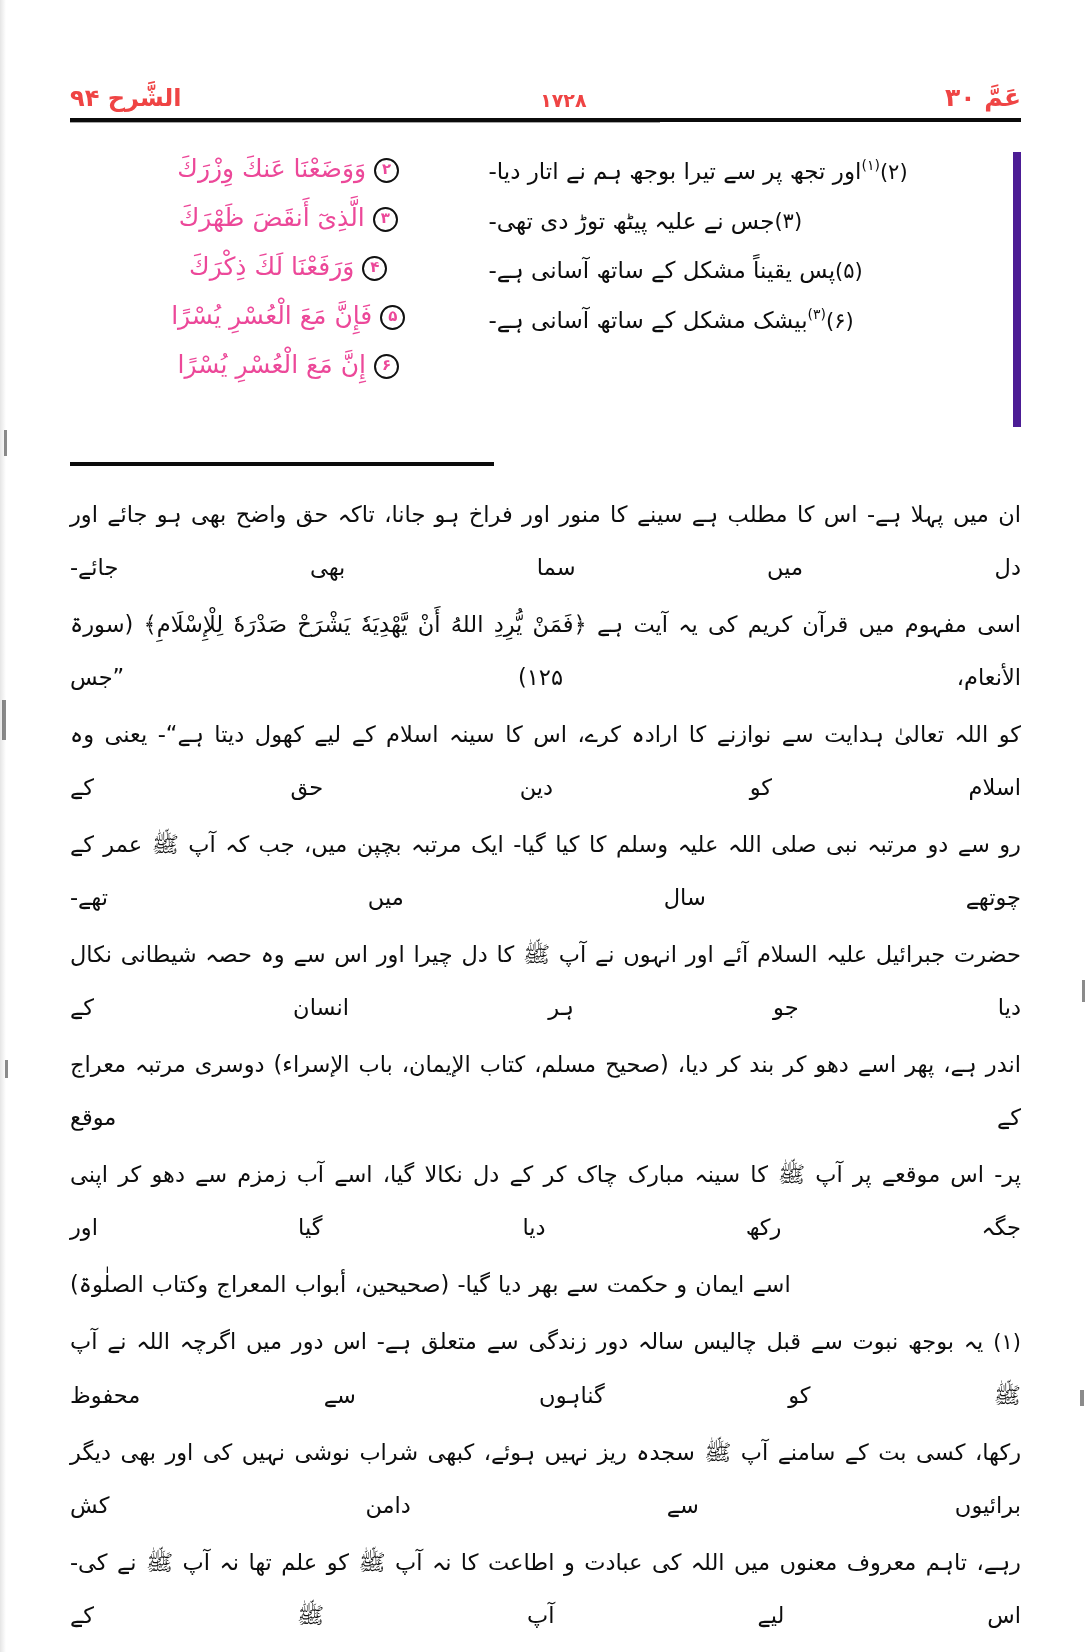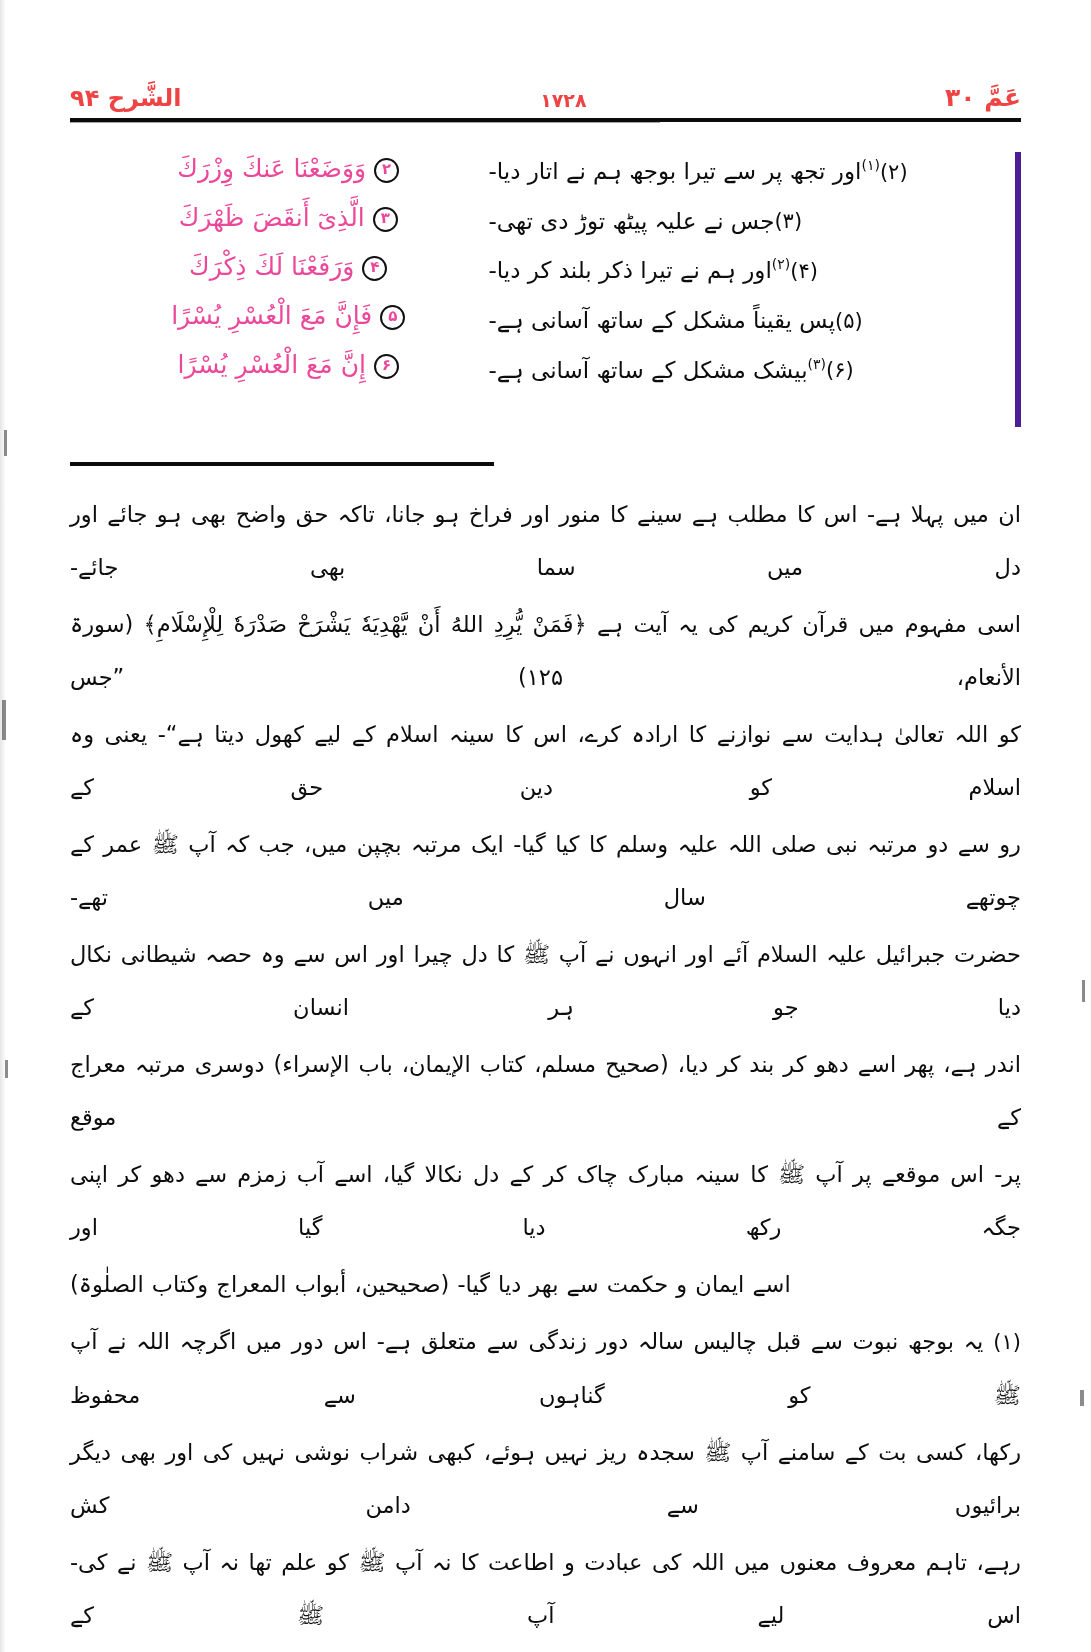"(۲)(۱)اور تجھ پر سے تیرا" .trans-col { border-right: 6px solid #4c1d95 -> 8px solid #4c1d95 }
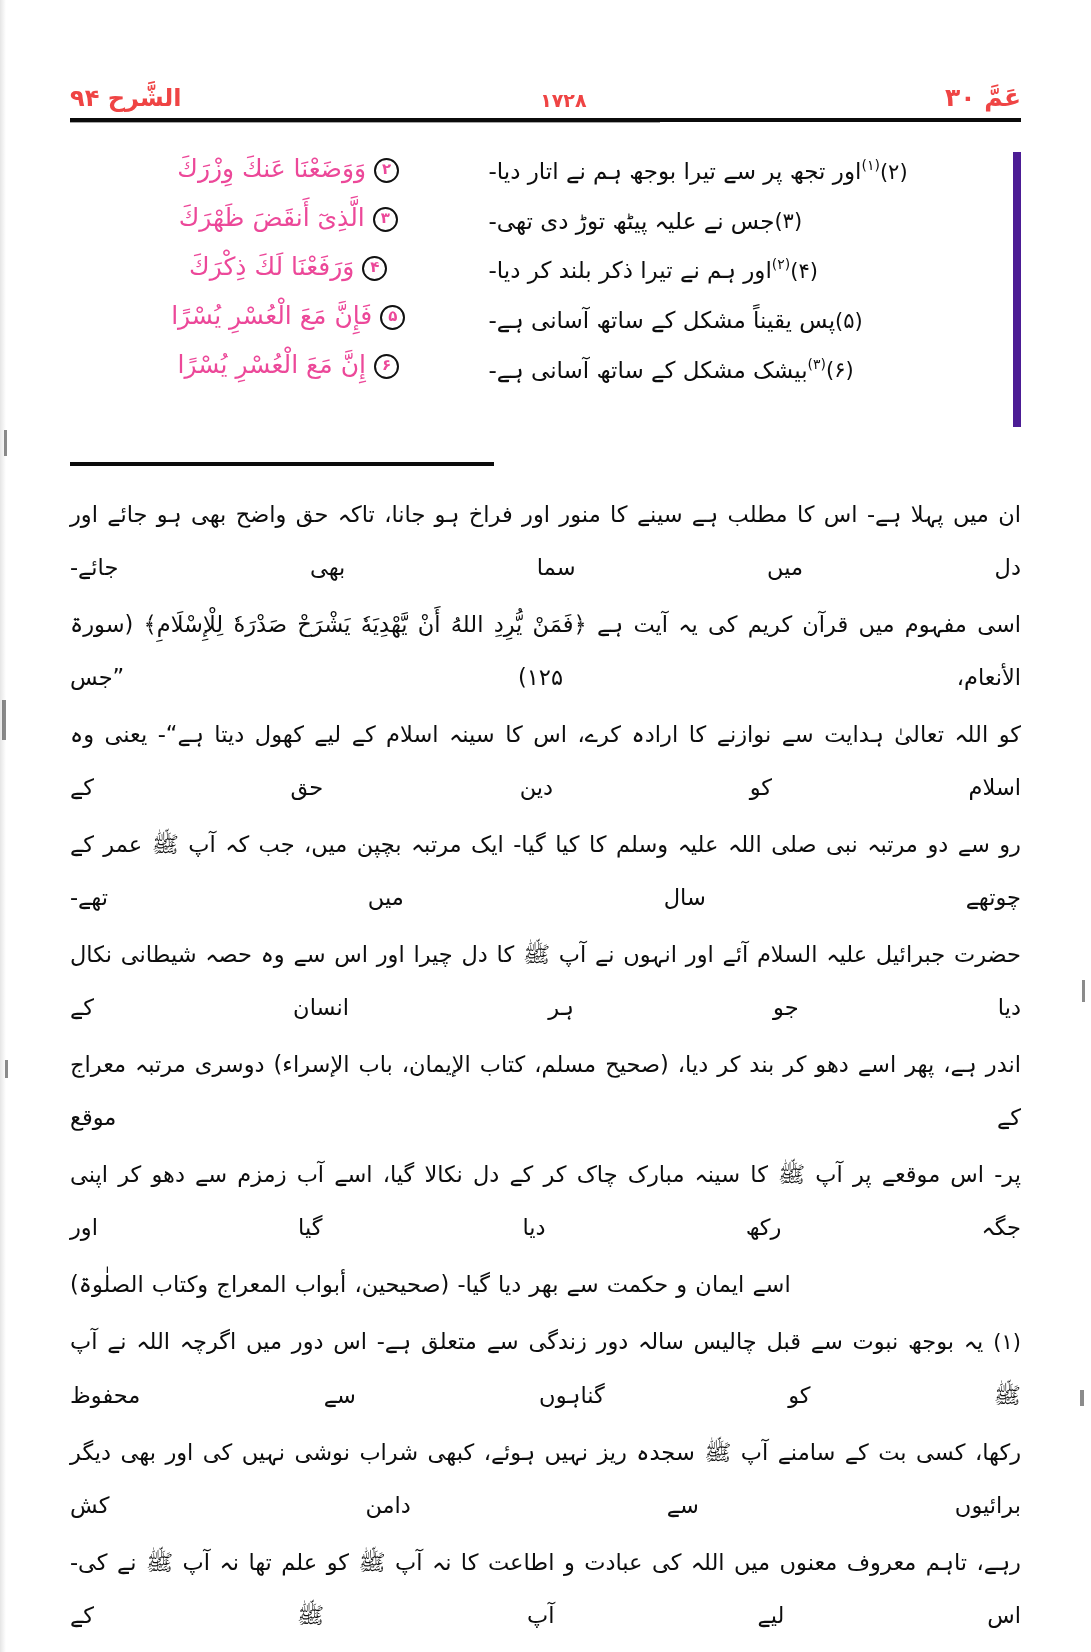"(۴)(۲)اور ہم نے تیرا ذکر" div.trans-line { html: <div> <span>(۴)</span><sup>(۲)</sup><span>اور ہم نے تیرا ذکر بلند کر دیا-</span> </div> -> none }
